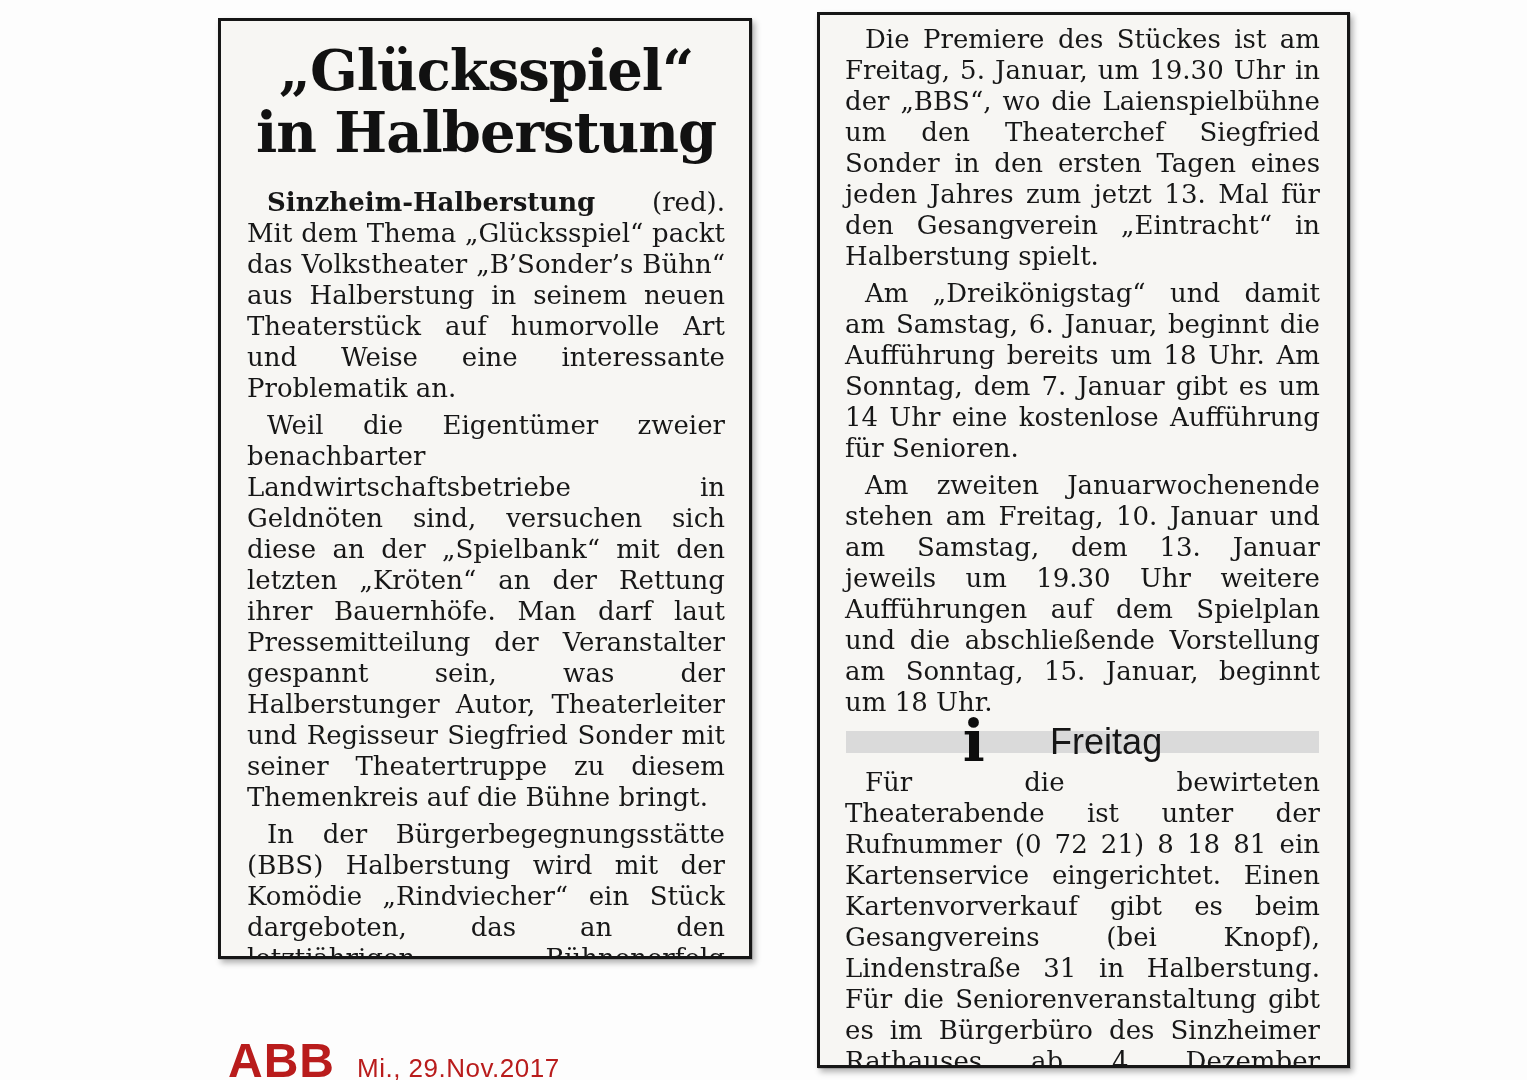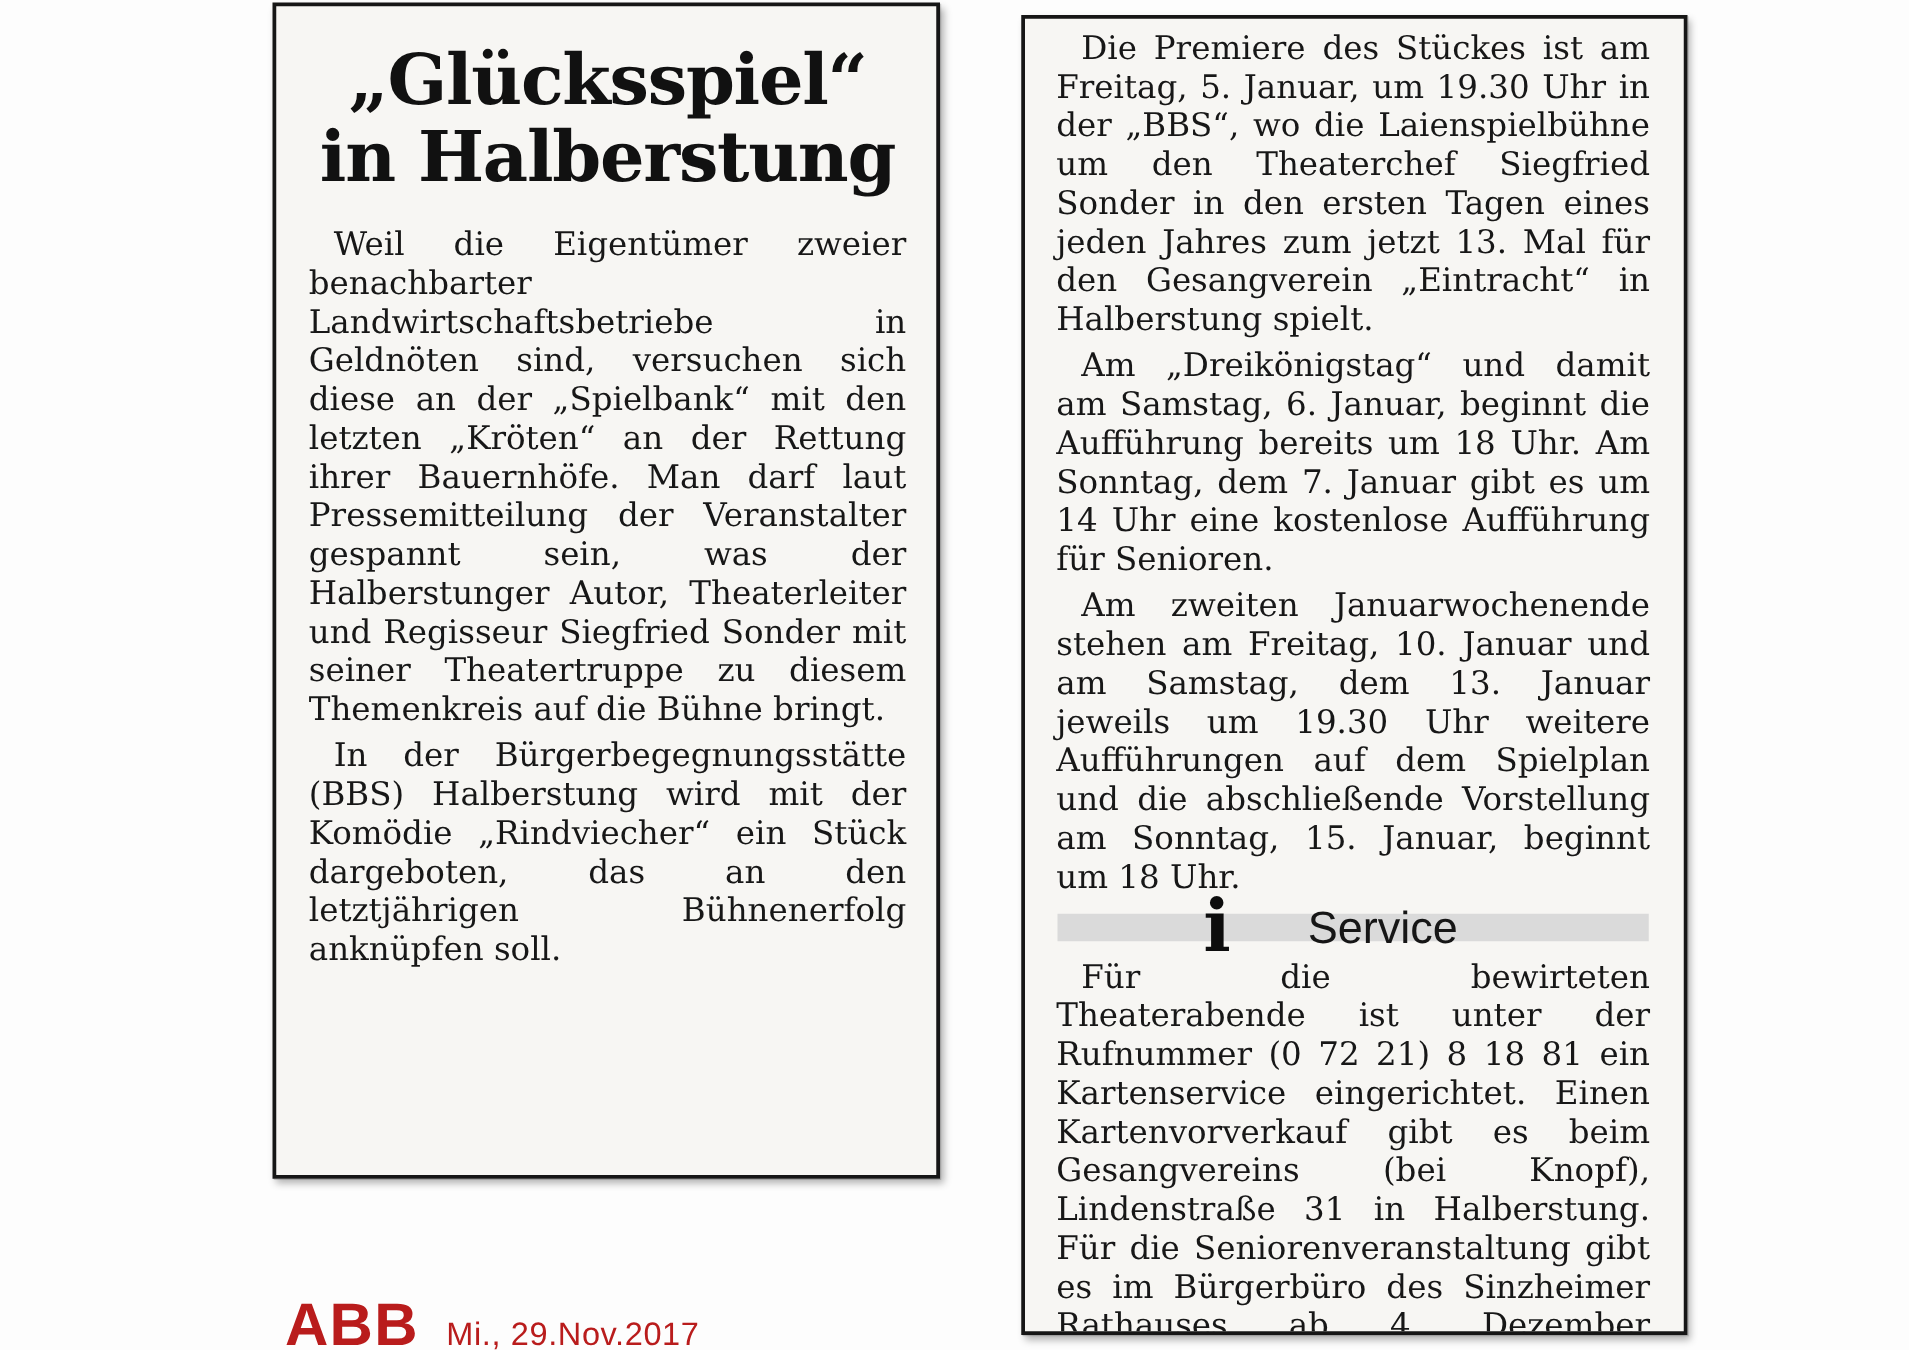"„Glücksspiel“" .clip-left { padding: 14px 24px 0 26px -> 4px 24px 0 26px; top: 2px -> 18px }
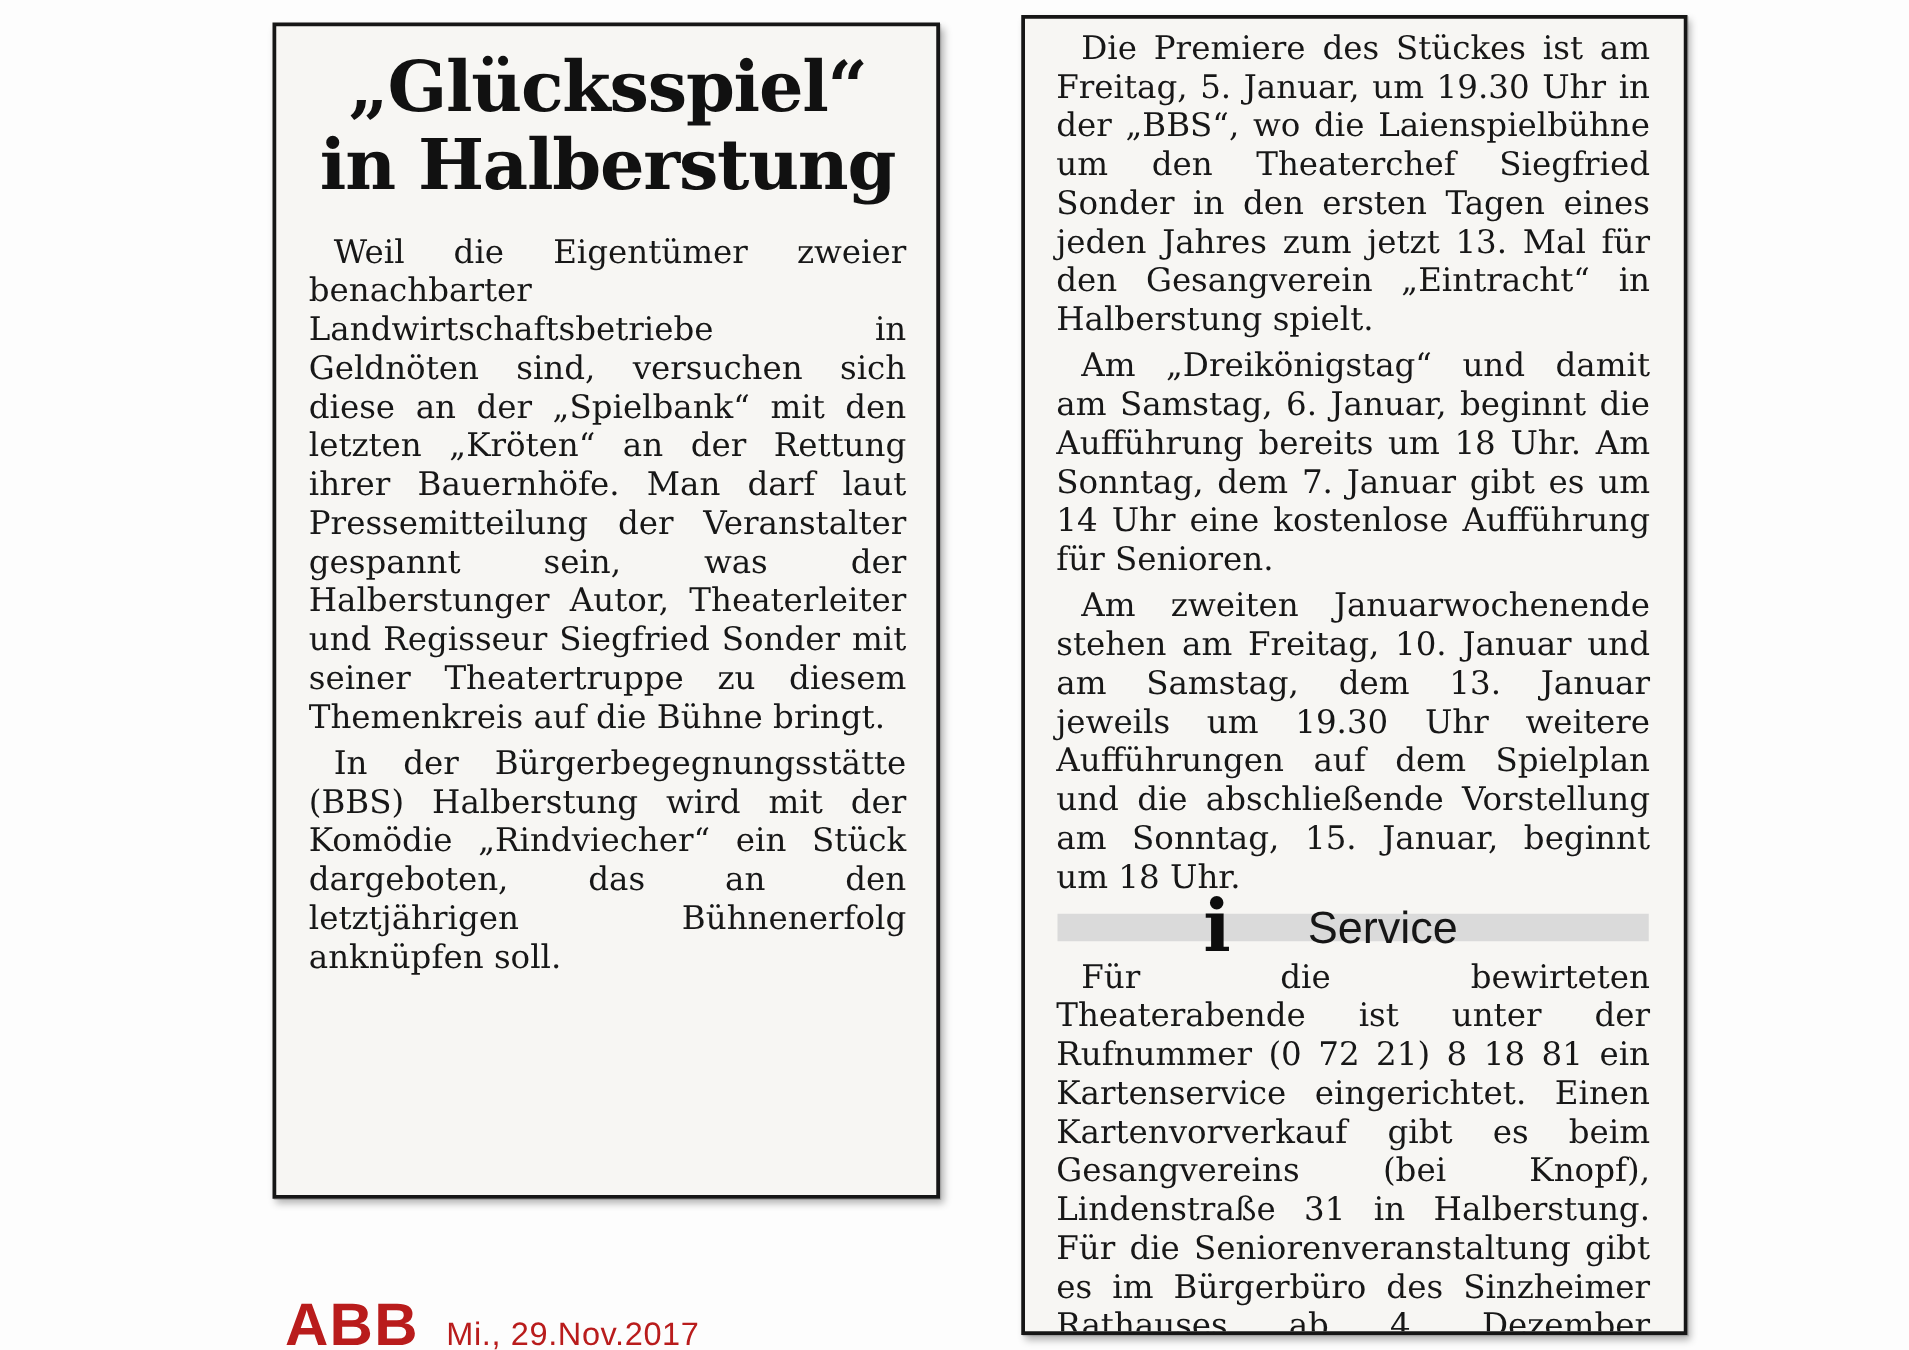"Sinzheim-Halberstung (red). Mit dem" p.body-par { html: none -> <p><span>Sinzheim-Halberstung</span><span> (red). Mit dem Thema „Glücksspiel“ packt das Volkstheater „B’Sonder’s Bühn“ aus Halberstung in seinem neuen Theaterstück auf humorvolle Art und Weise eine interessante Problematik an.</span></p> }
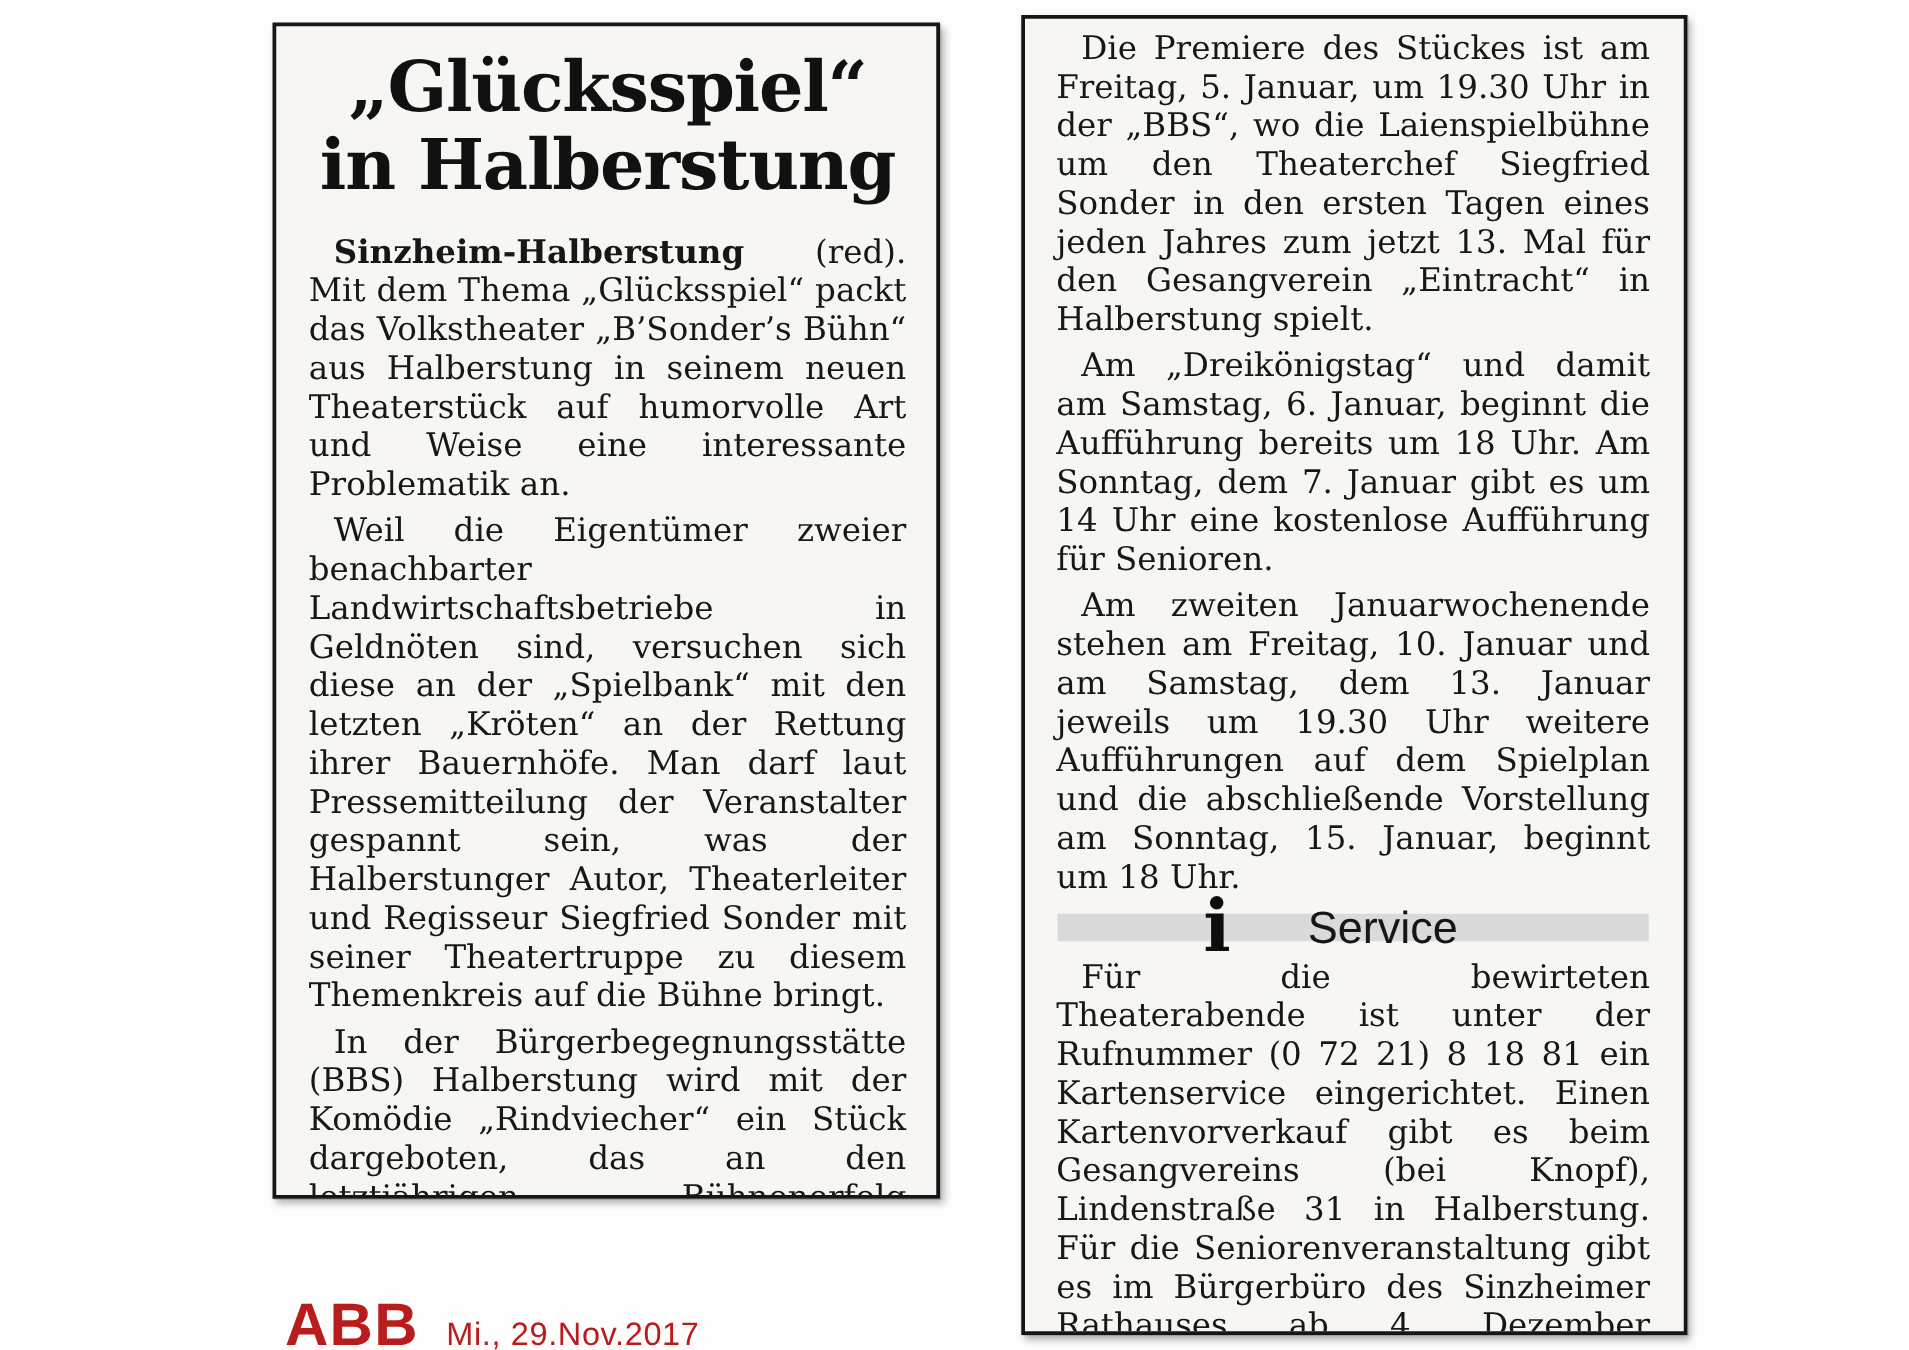"Service" span.service-label { text: Service -> Freitag }
